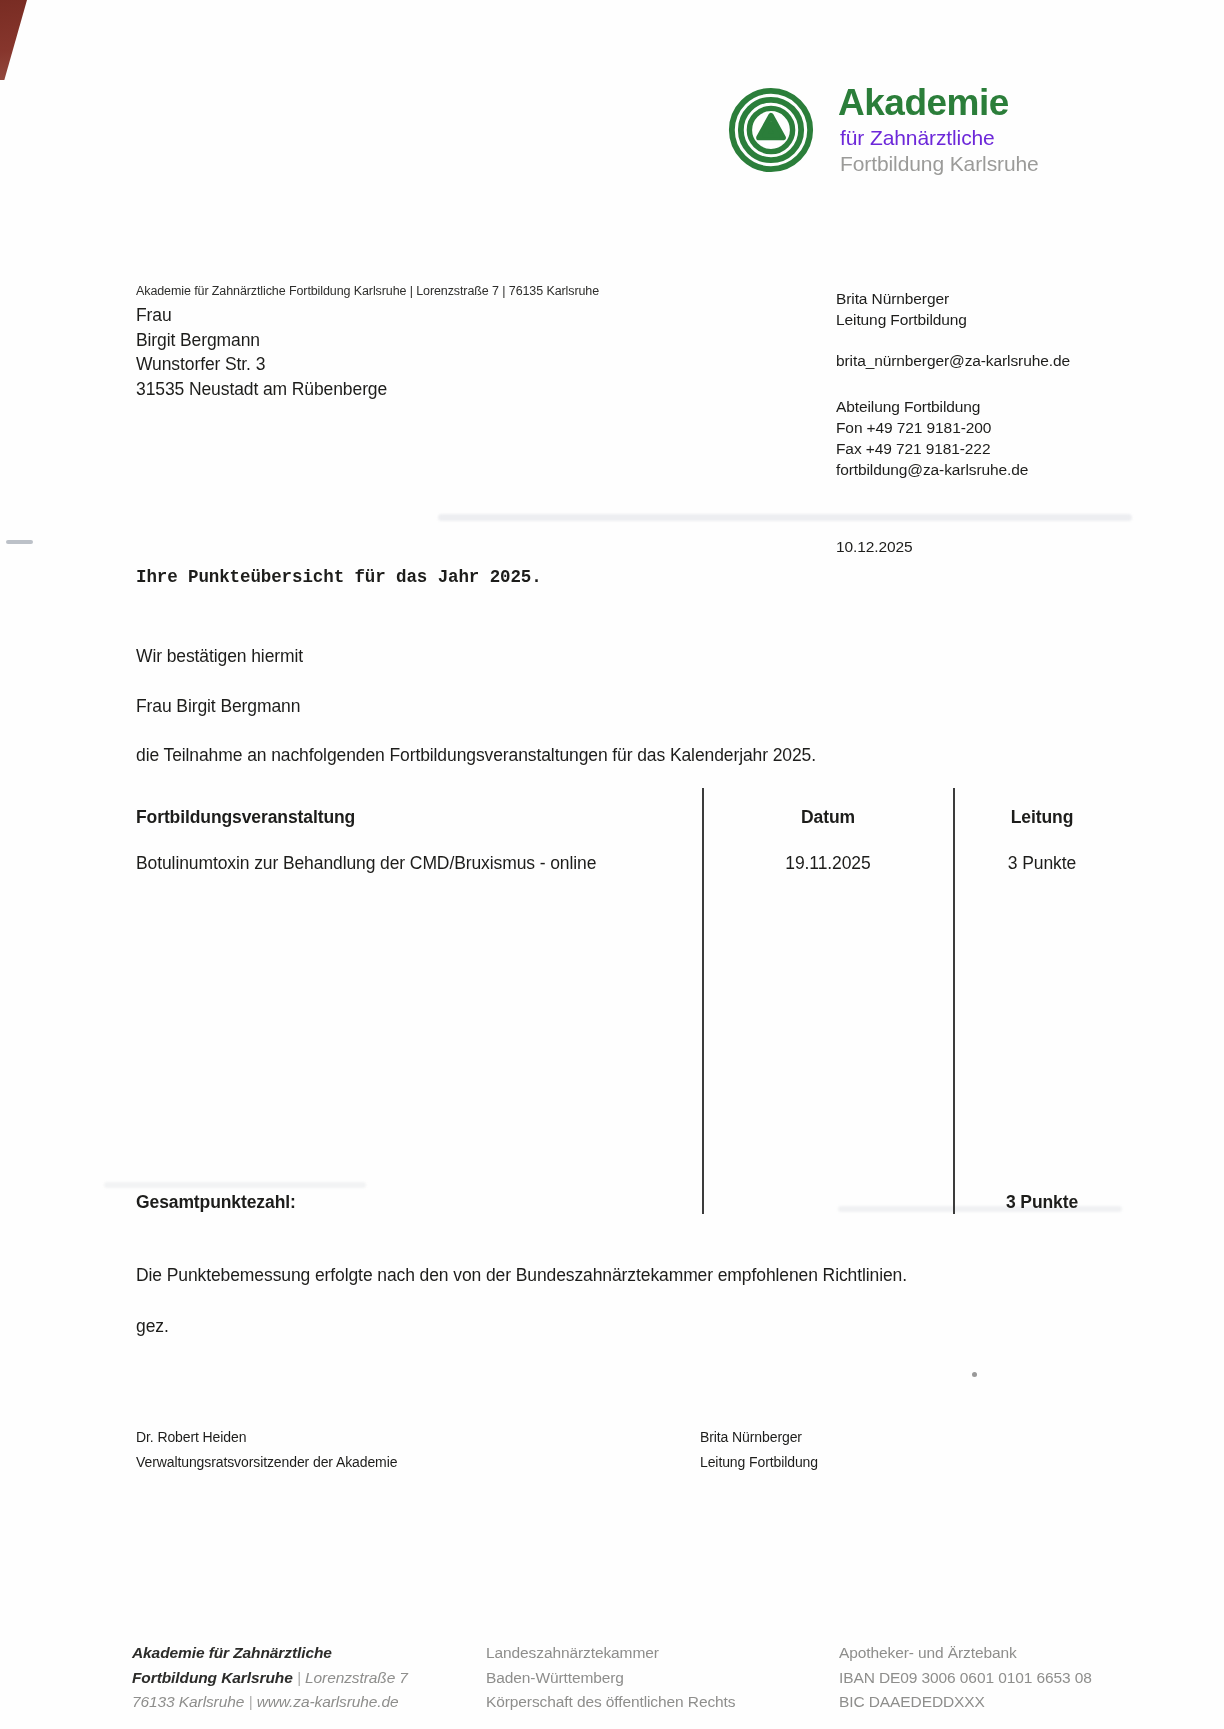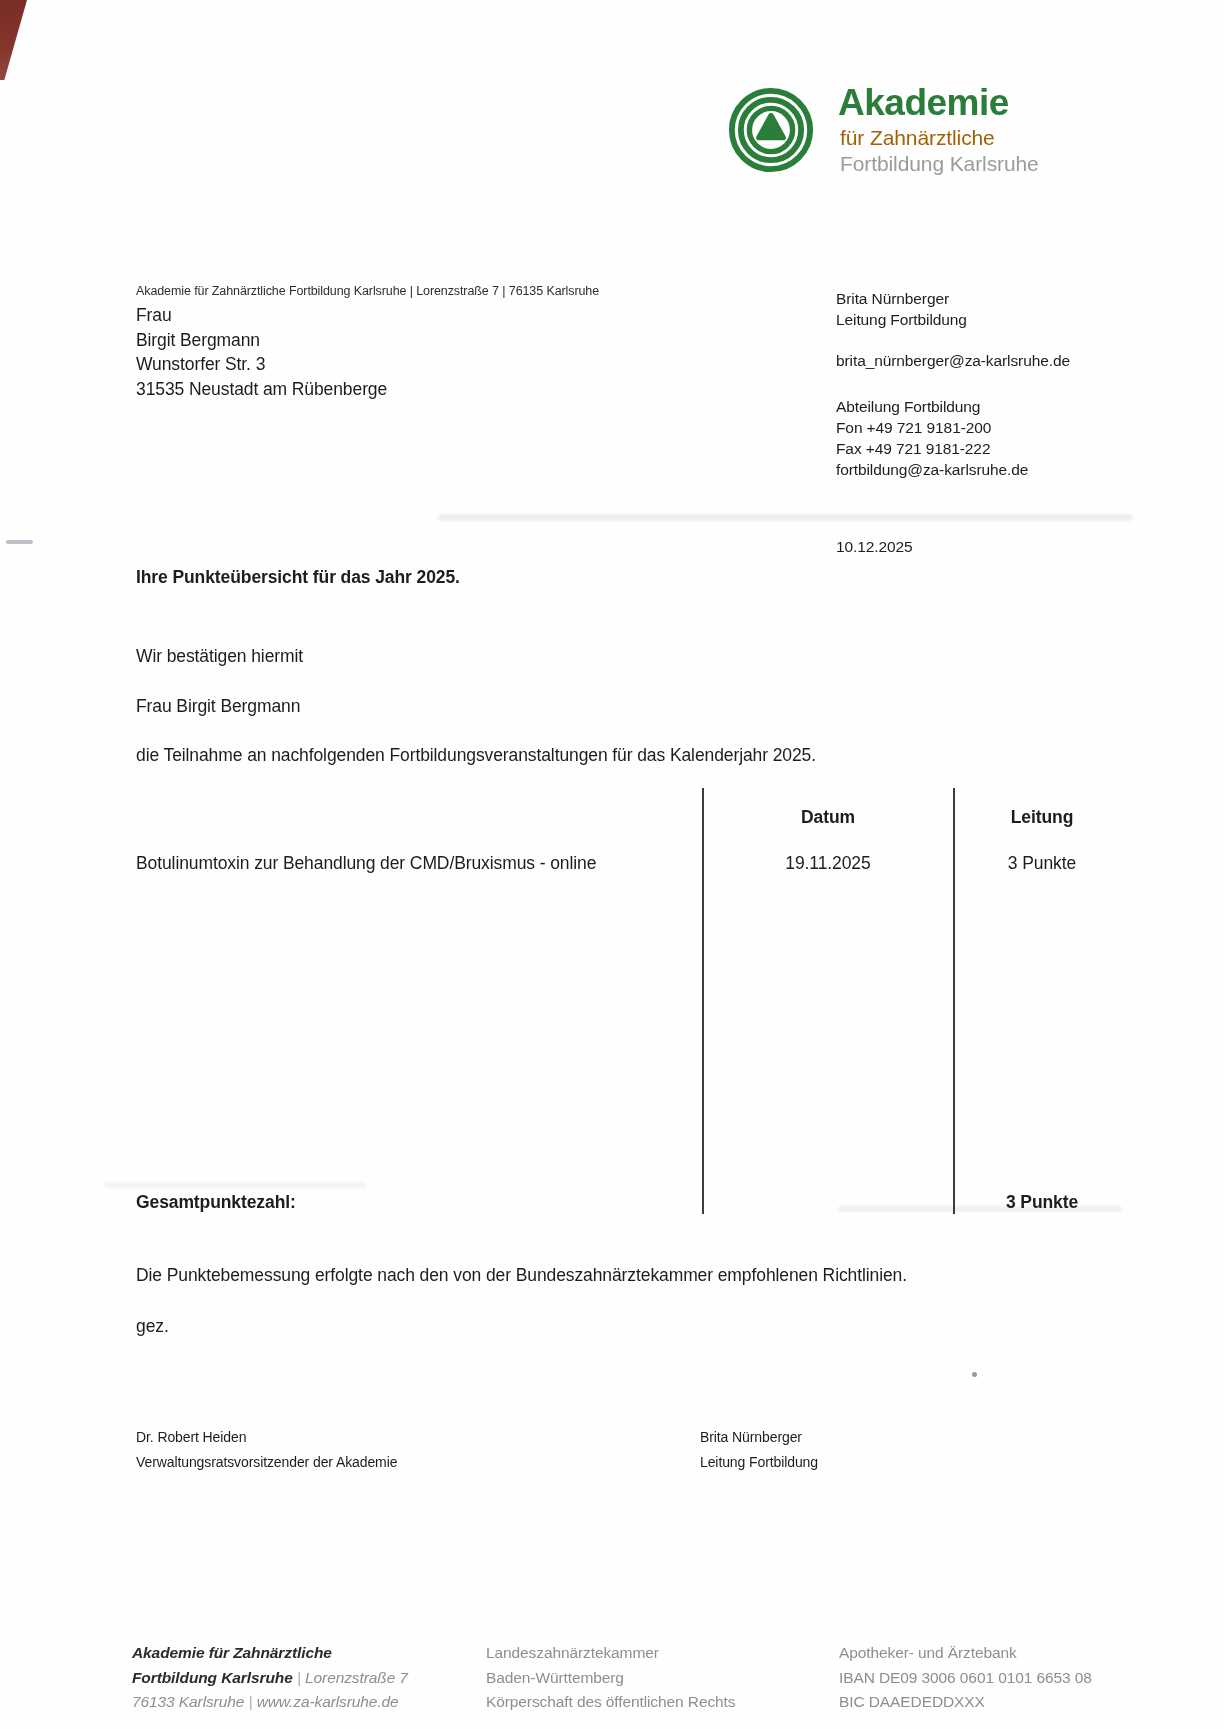"für Zahnärztliche" div.logo-sub1 { color: #a16207 -> #6d28d9 }
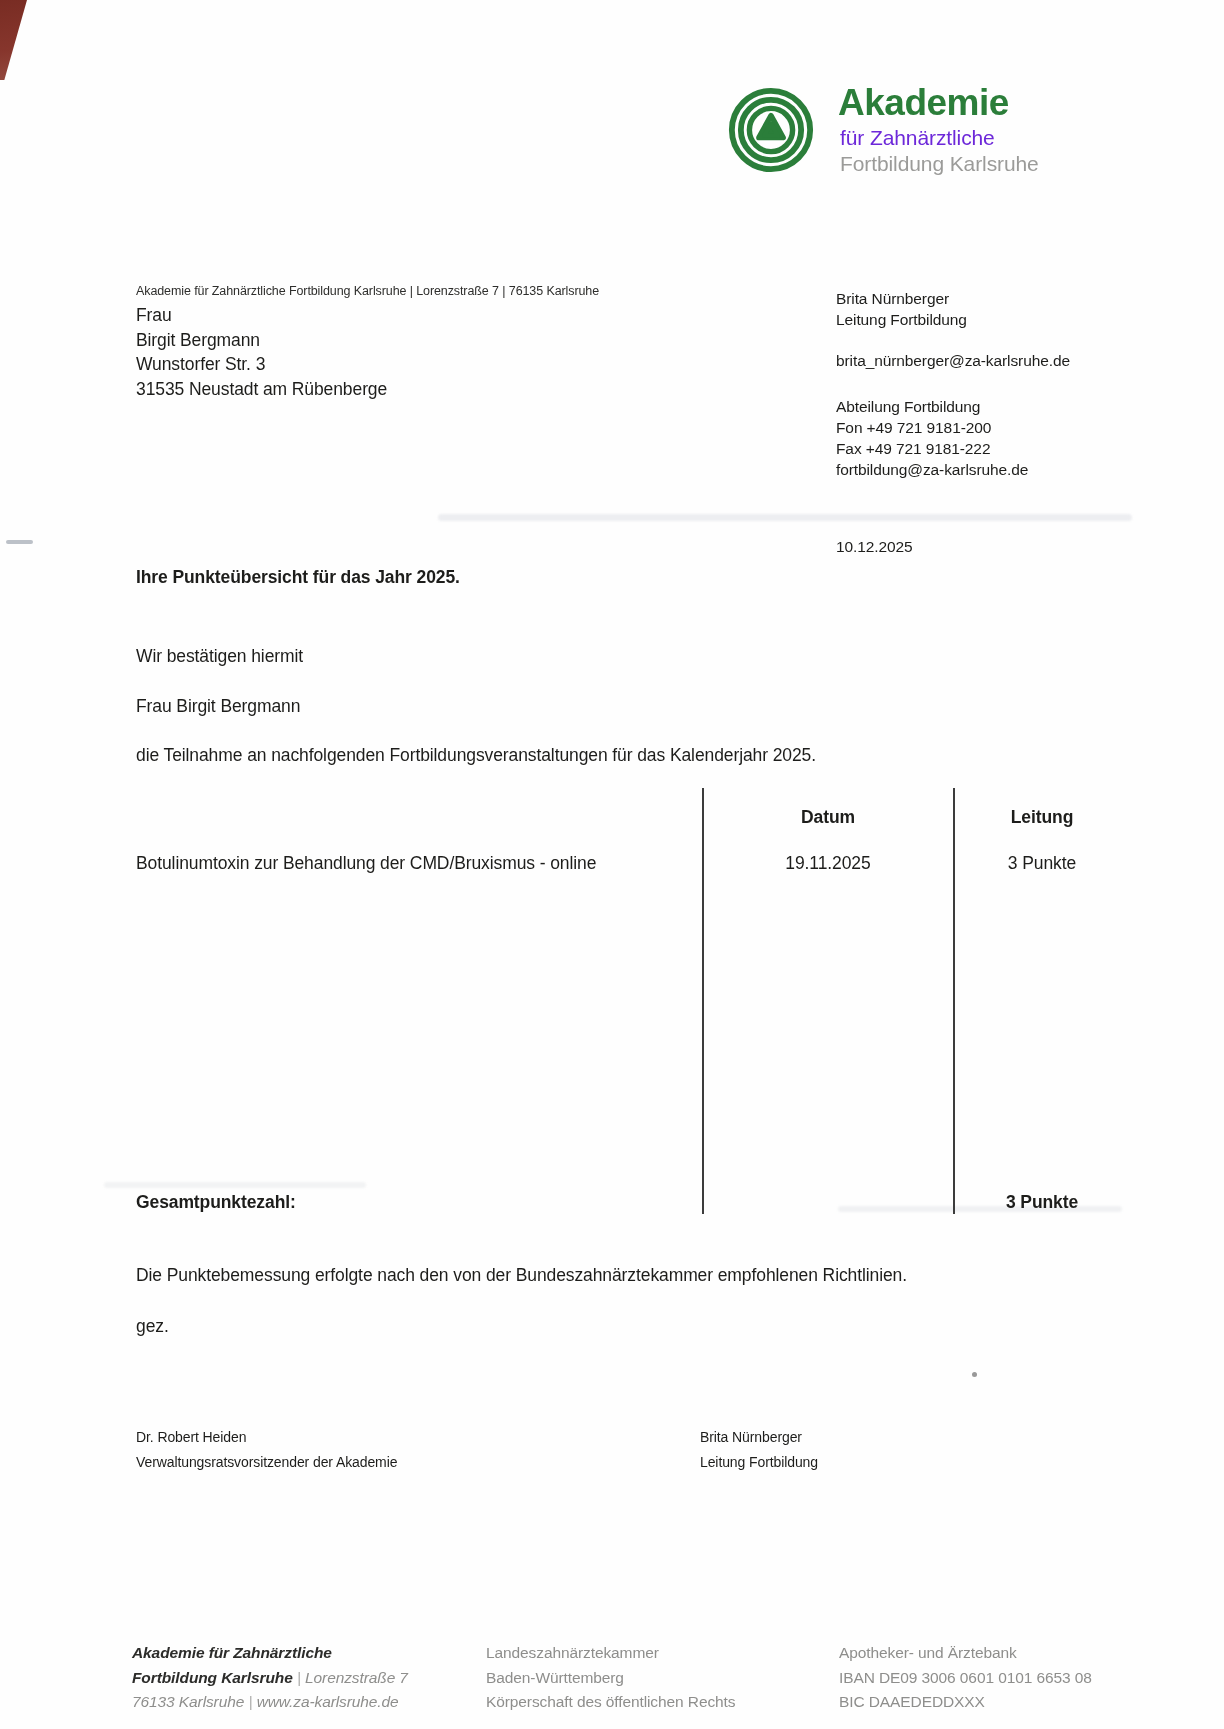"Ihre Punkteübersicht für das Jahr" .subject { font-family: none -> Liberation Mono, monospace }
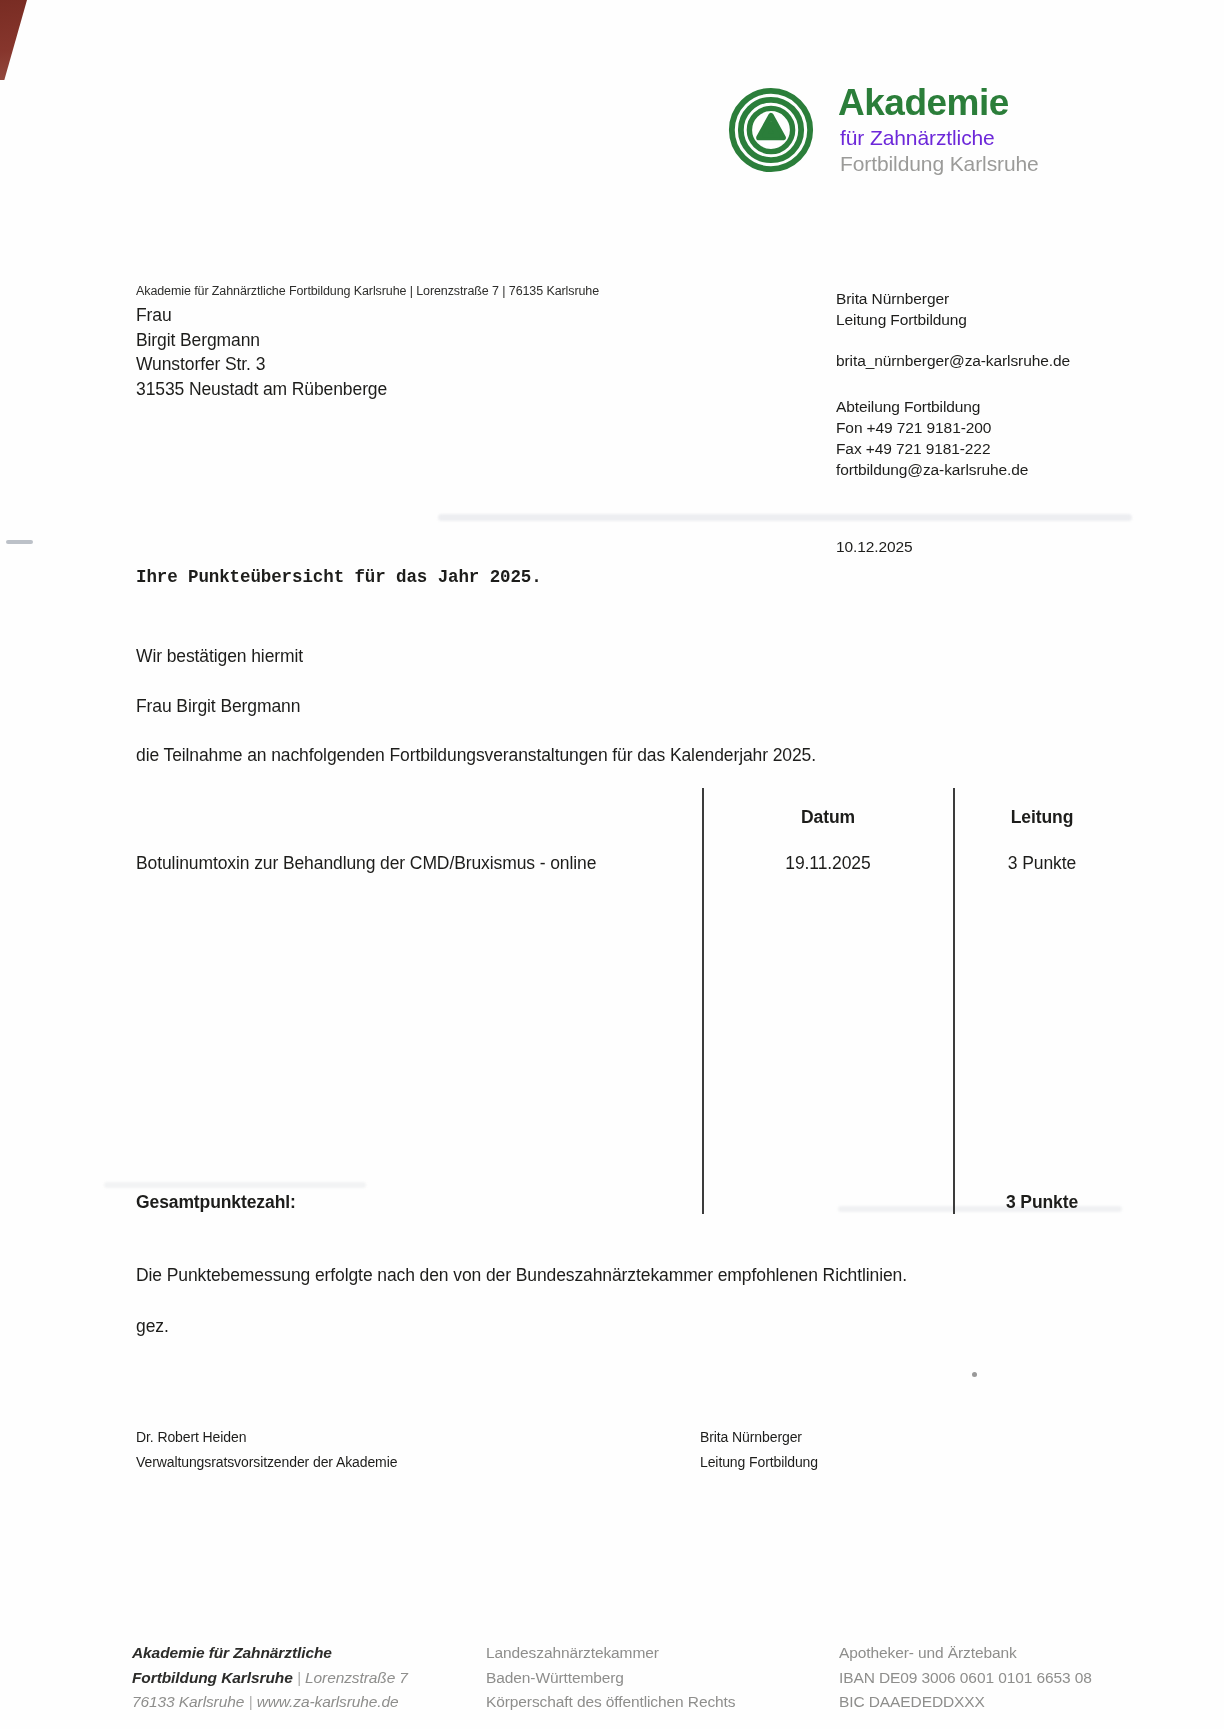"Fortbildungsveranstaltung" div.tbl-c1 { html: none -> <div>Fortbildungsveranstaltung</div> }
